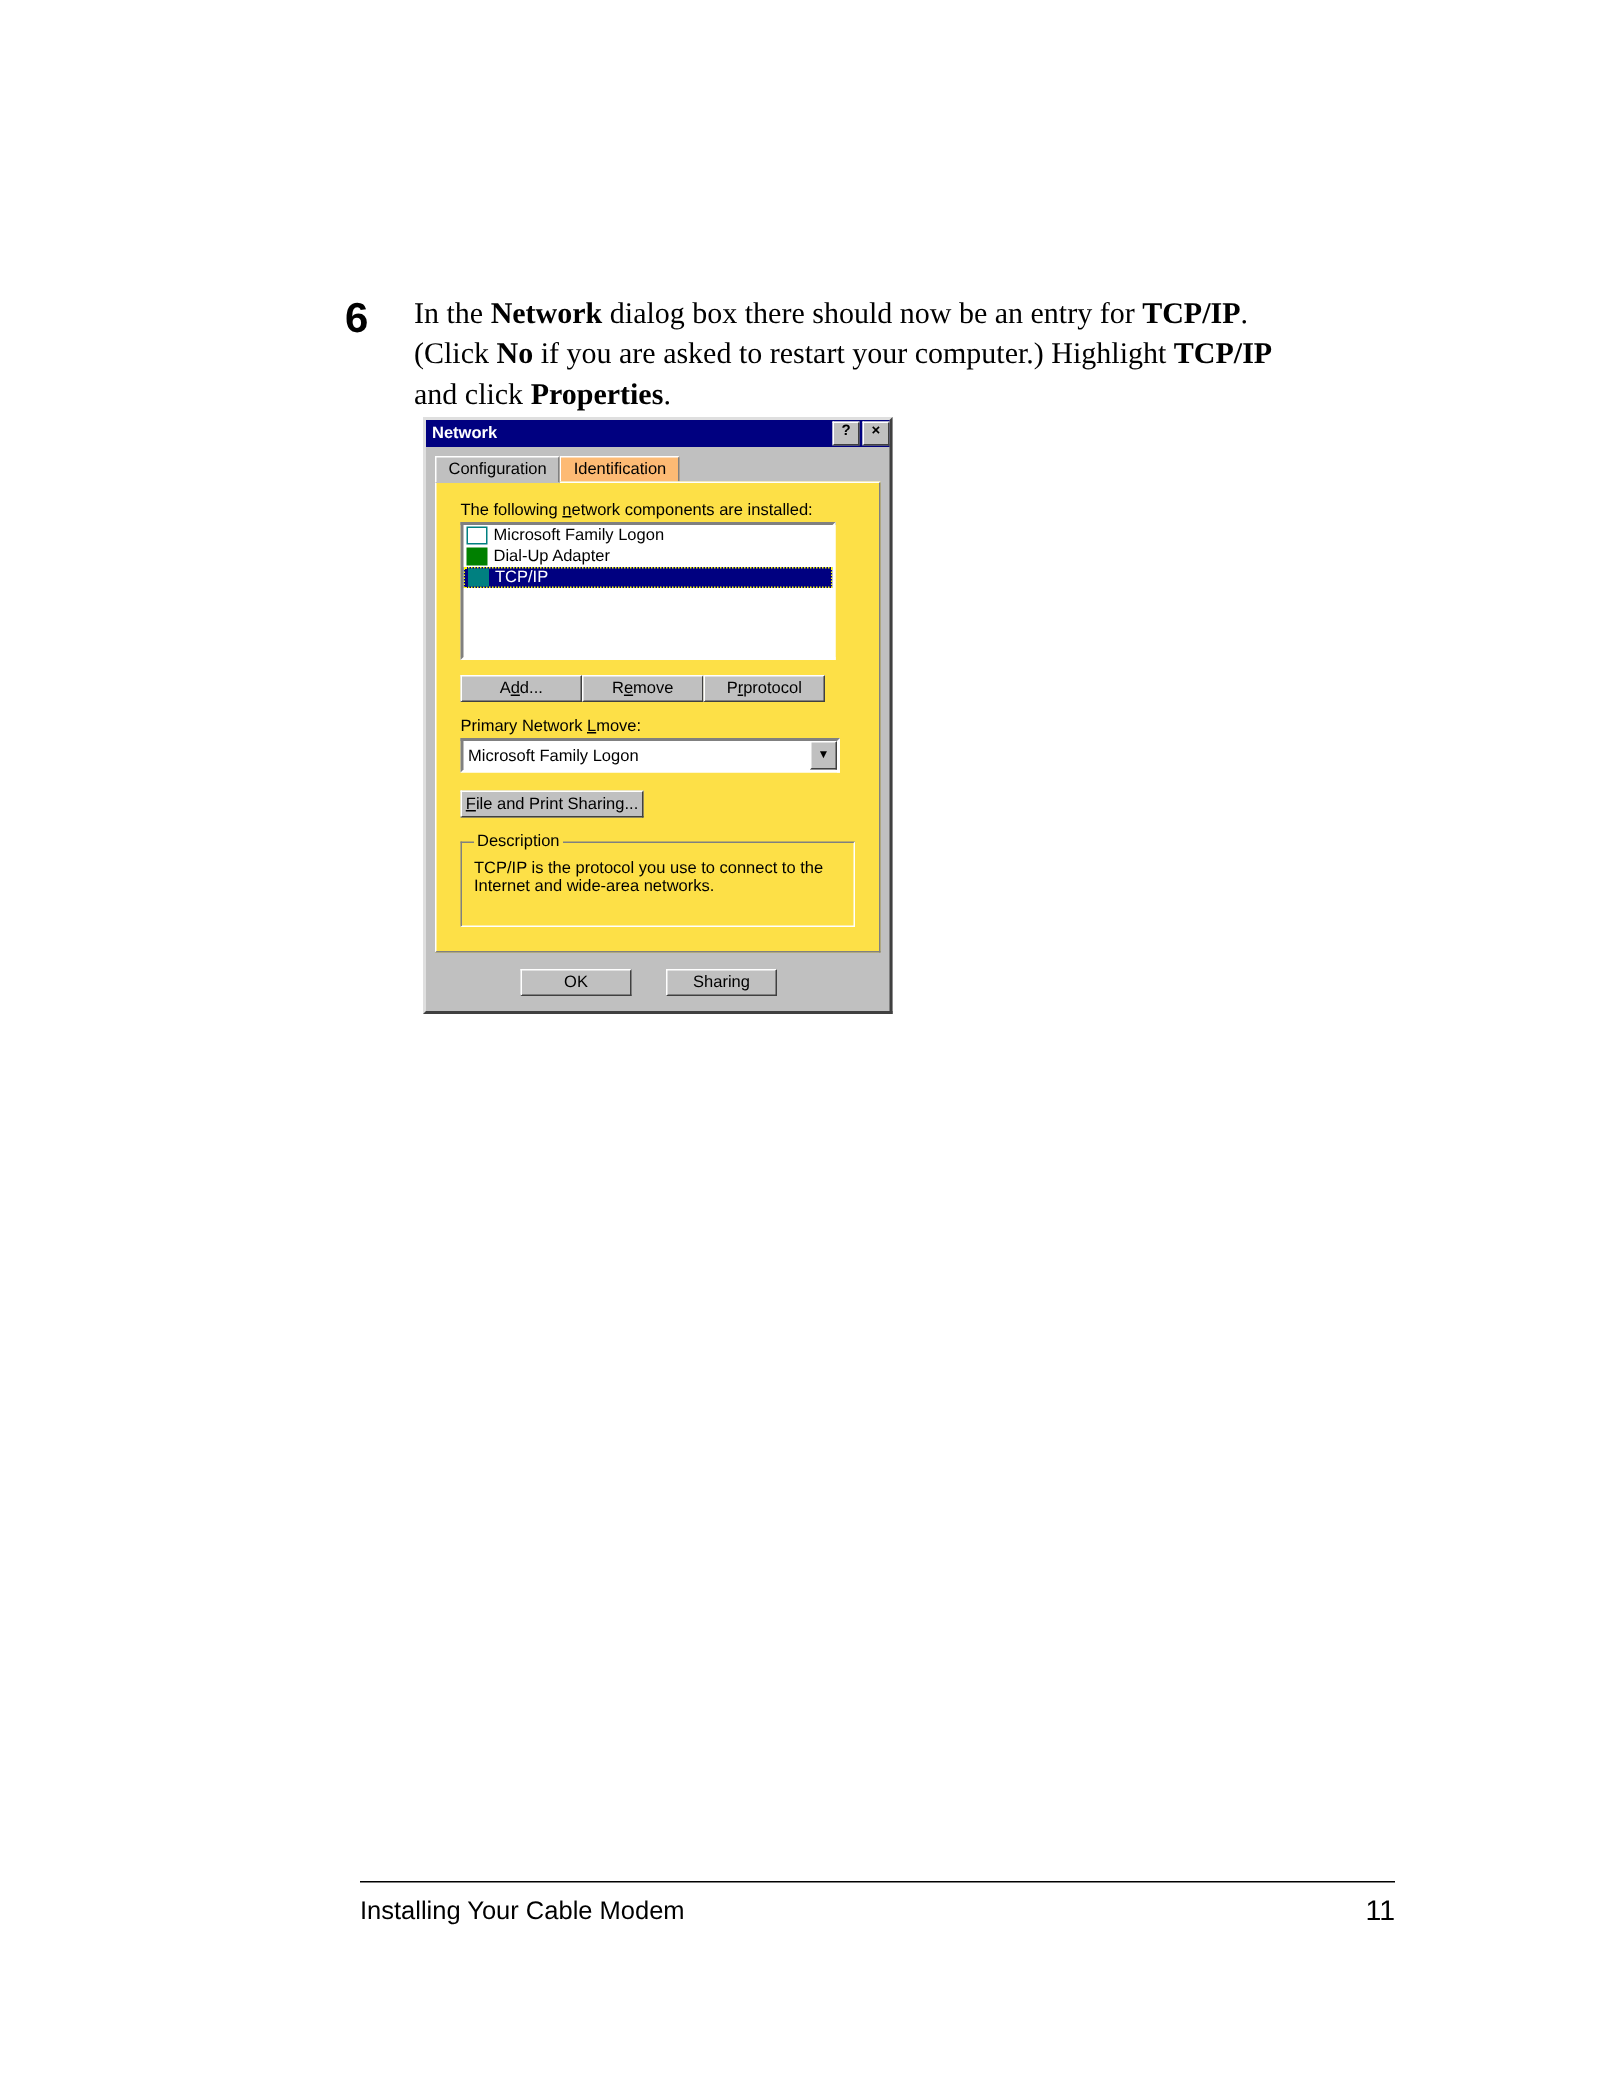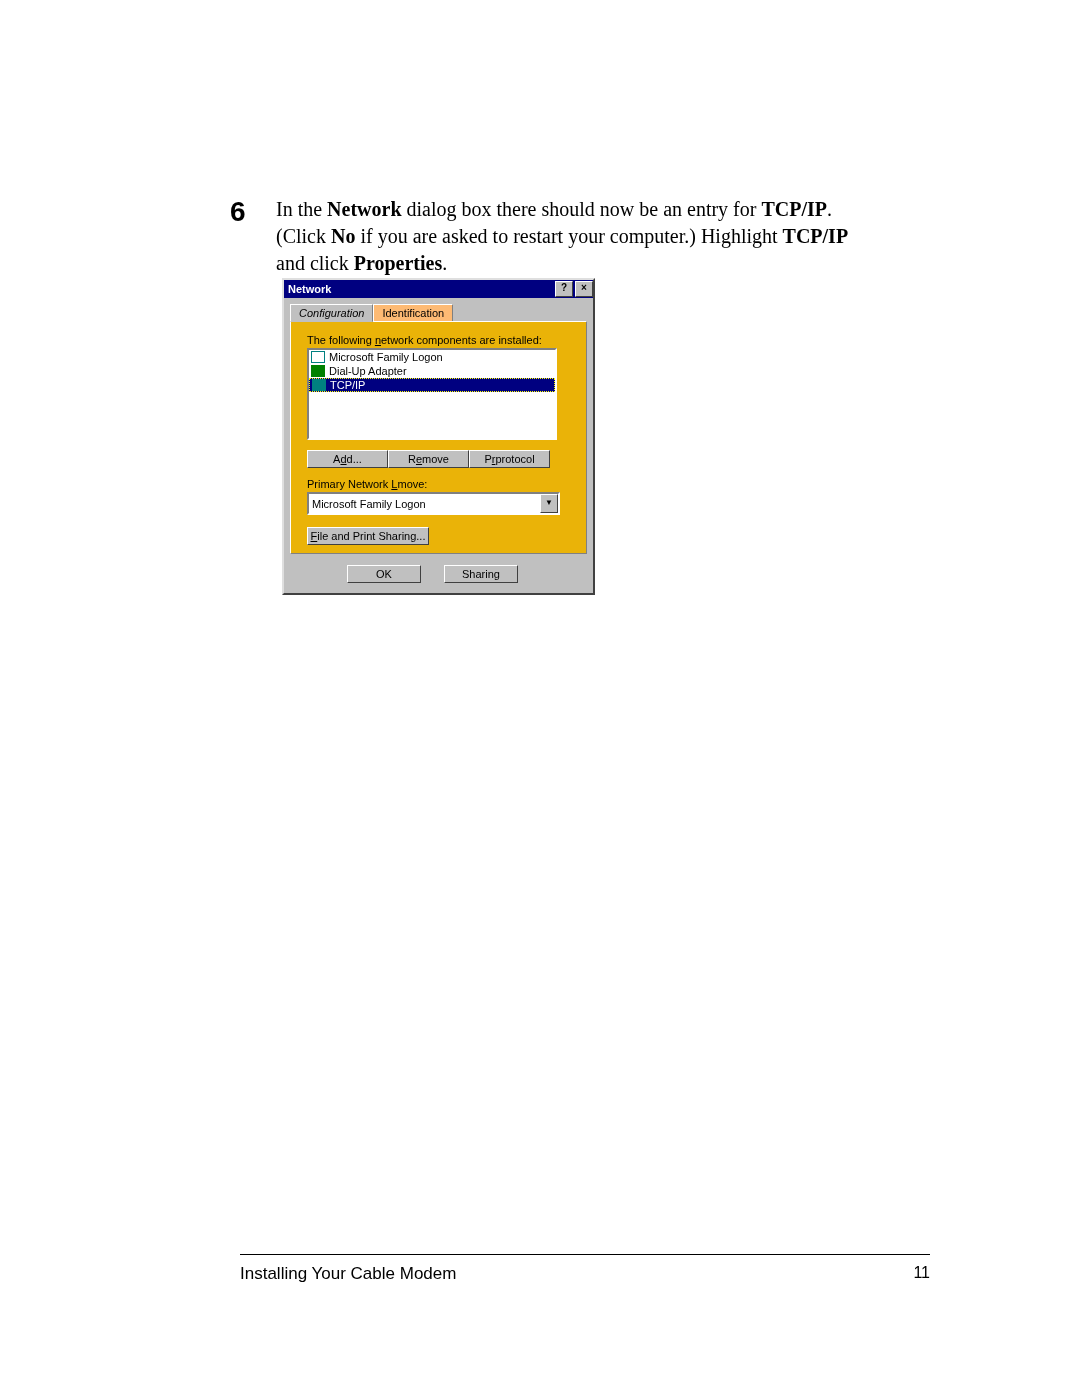"Configuration" .tab.active { font-style: italic -> none }
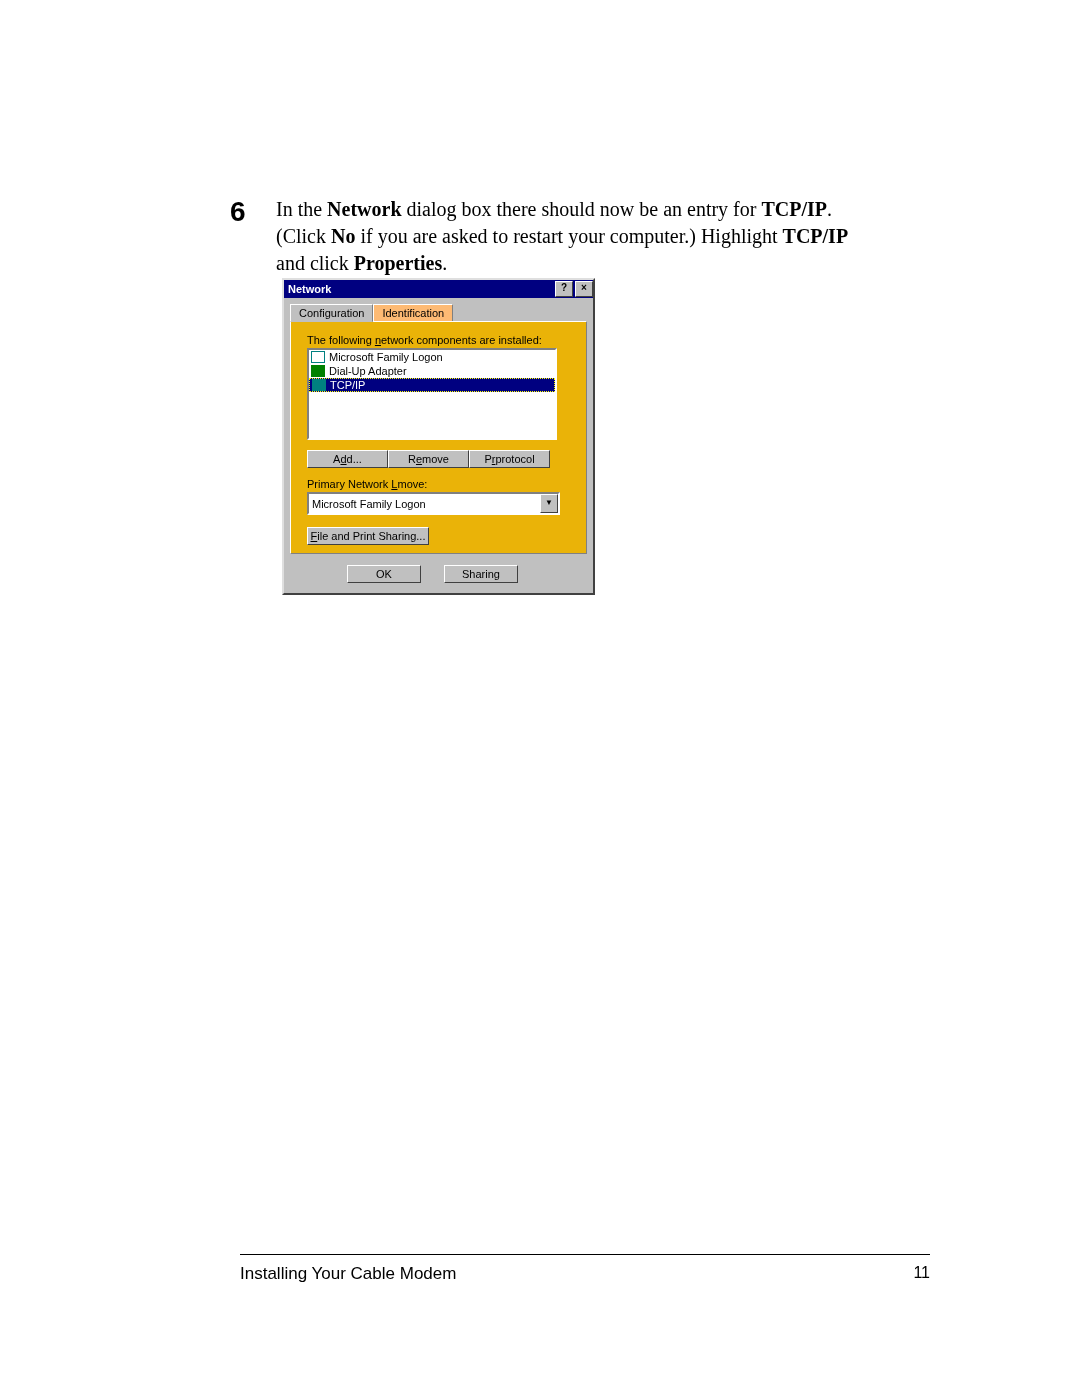"The following network components are" .tab-body { background: #eab308 -> #fde047 }
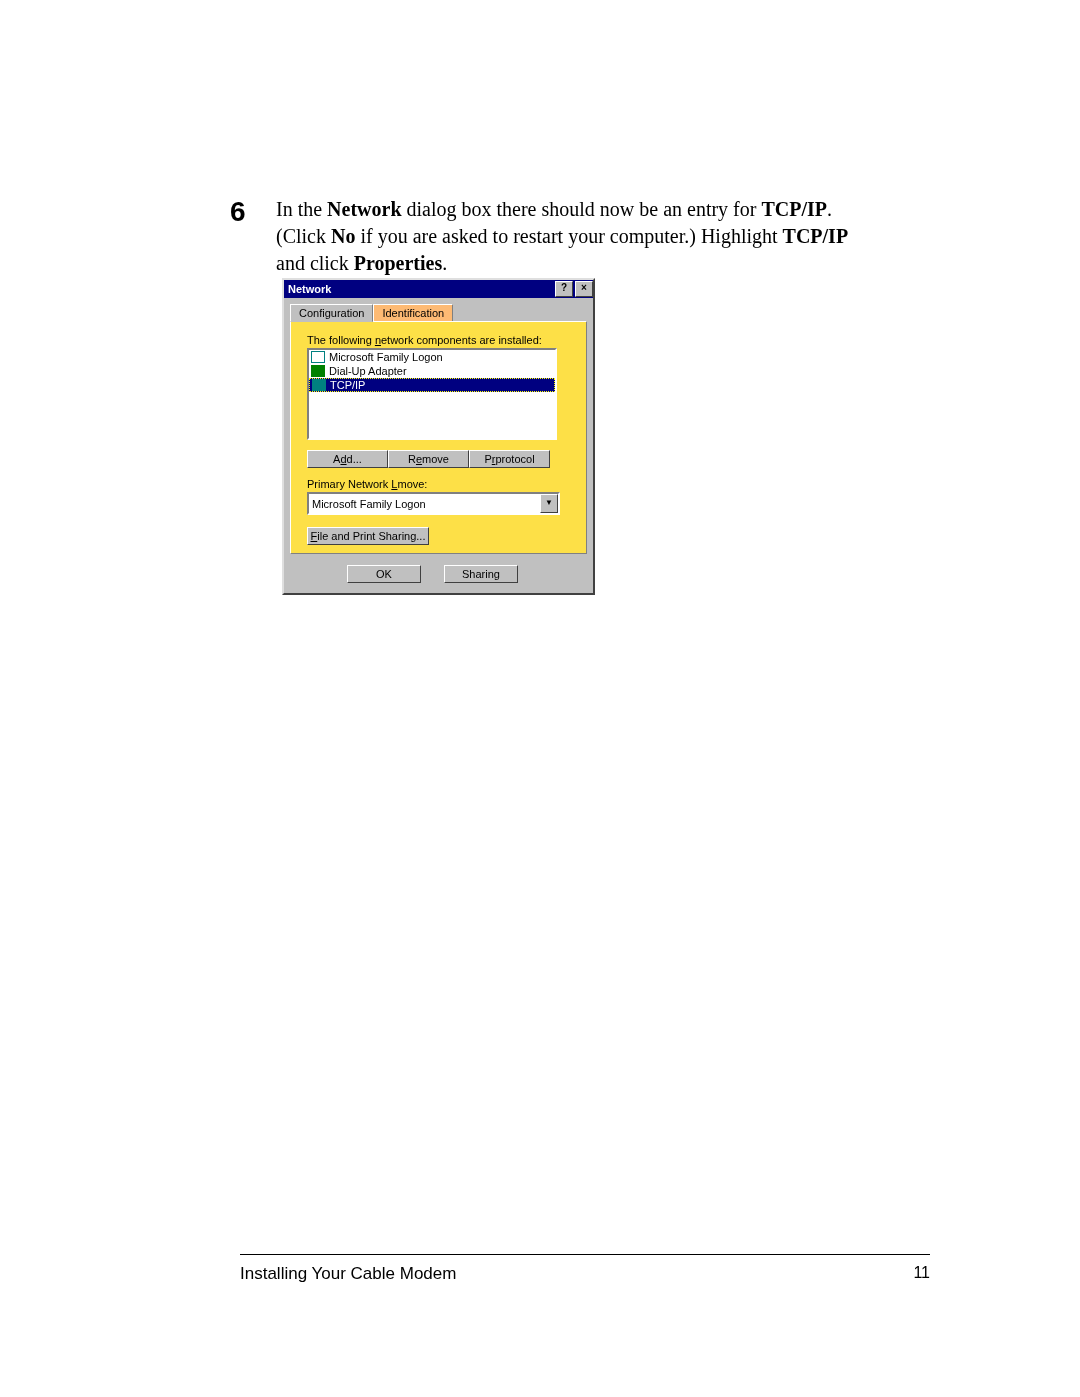"Description" fieldset.desc { html: none -> <fieldset> <legend>Description</legend> <div>TCP/IP is the protocol you use to connect to the Internet and wide-area networks.</div> </fieldset> }
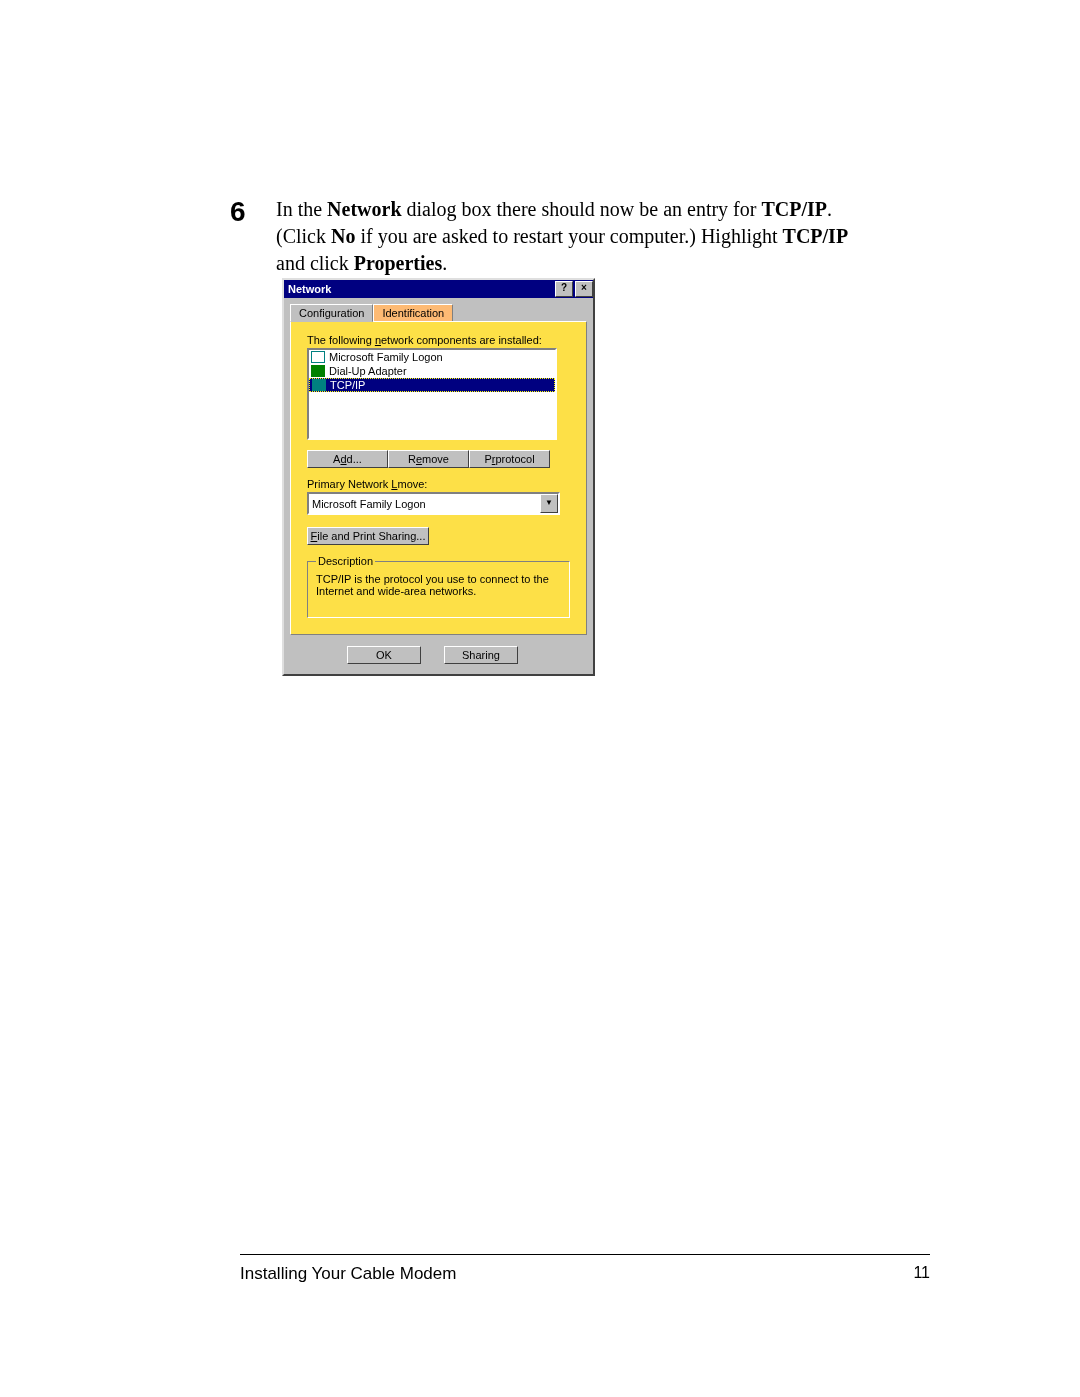"11" .footer-right { font-size: 16px -> 19px }
